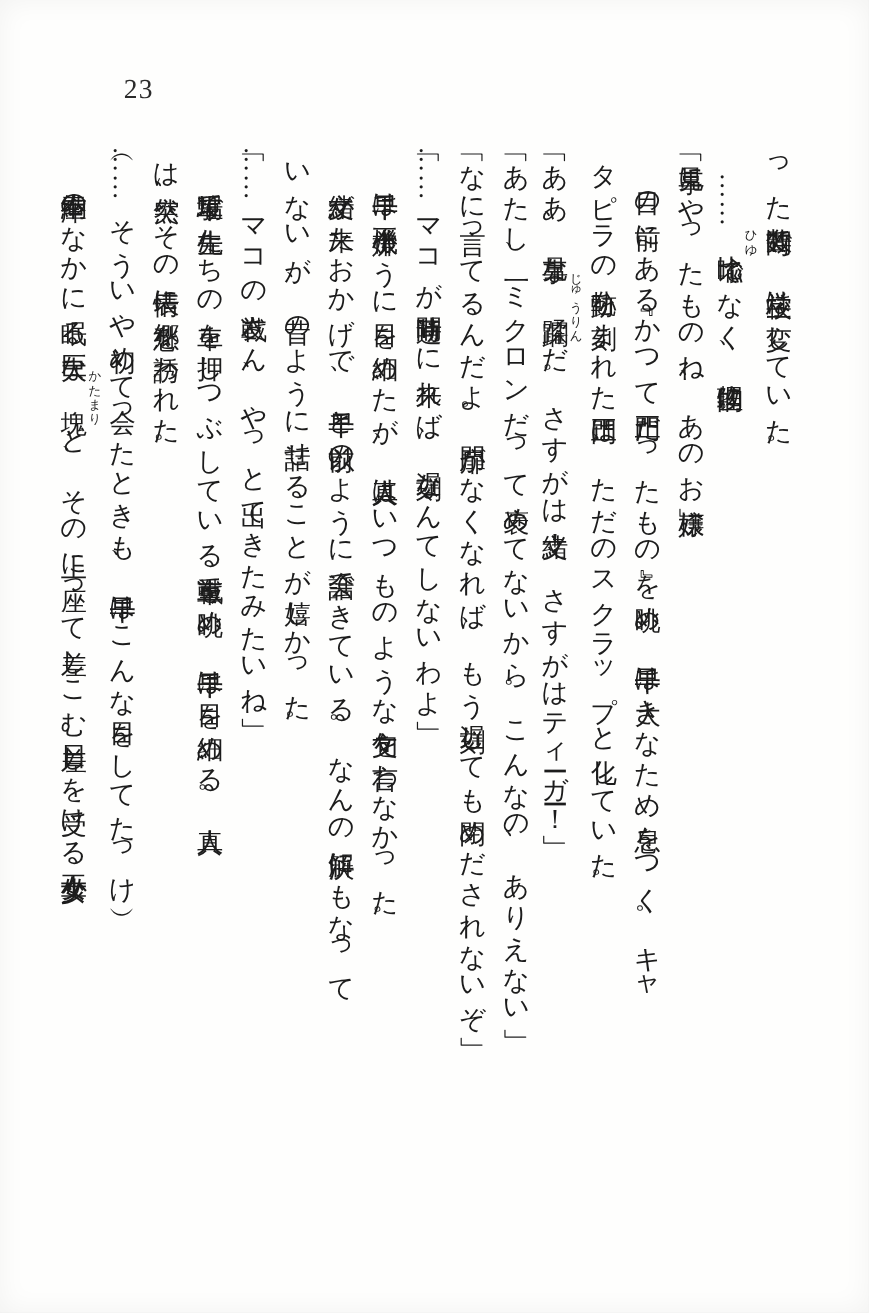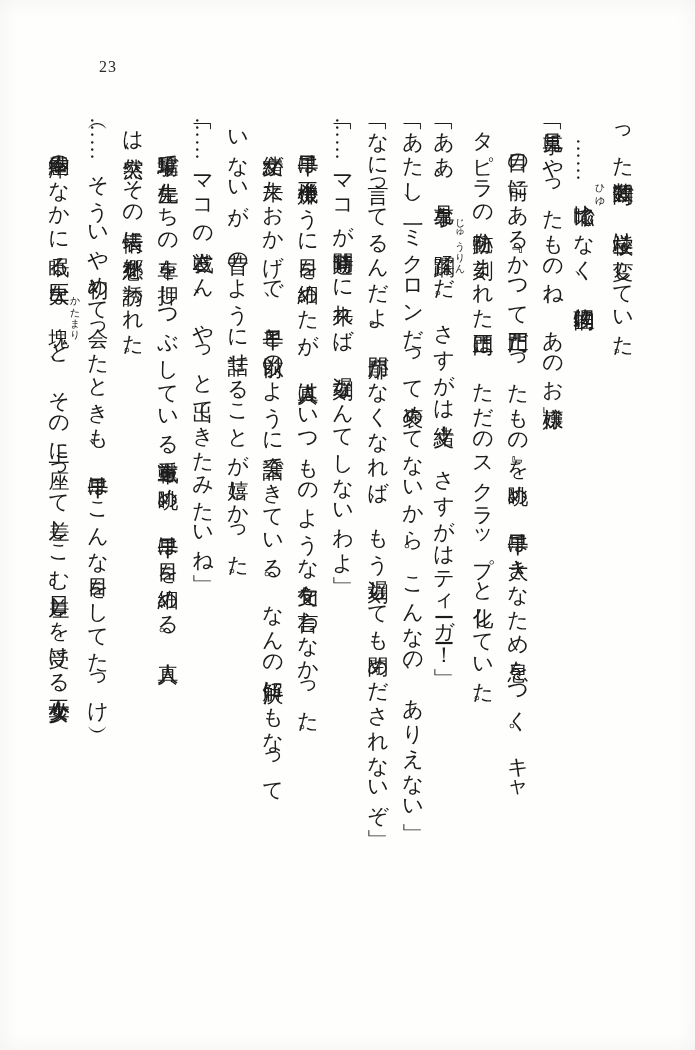"23" .page-number { font-size: 16px -> 22px }
